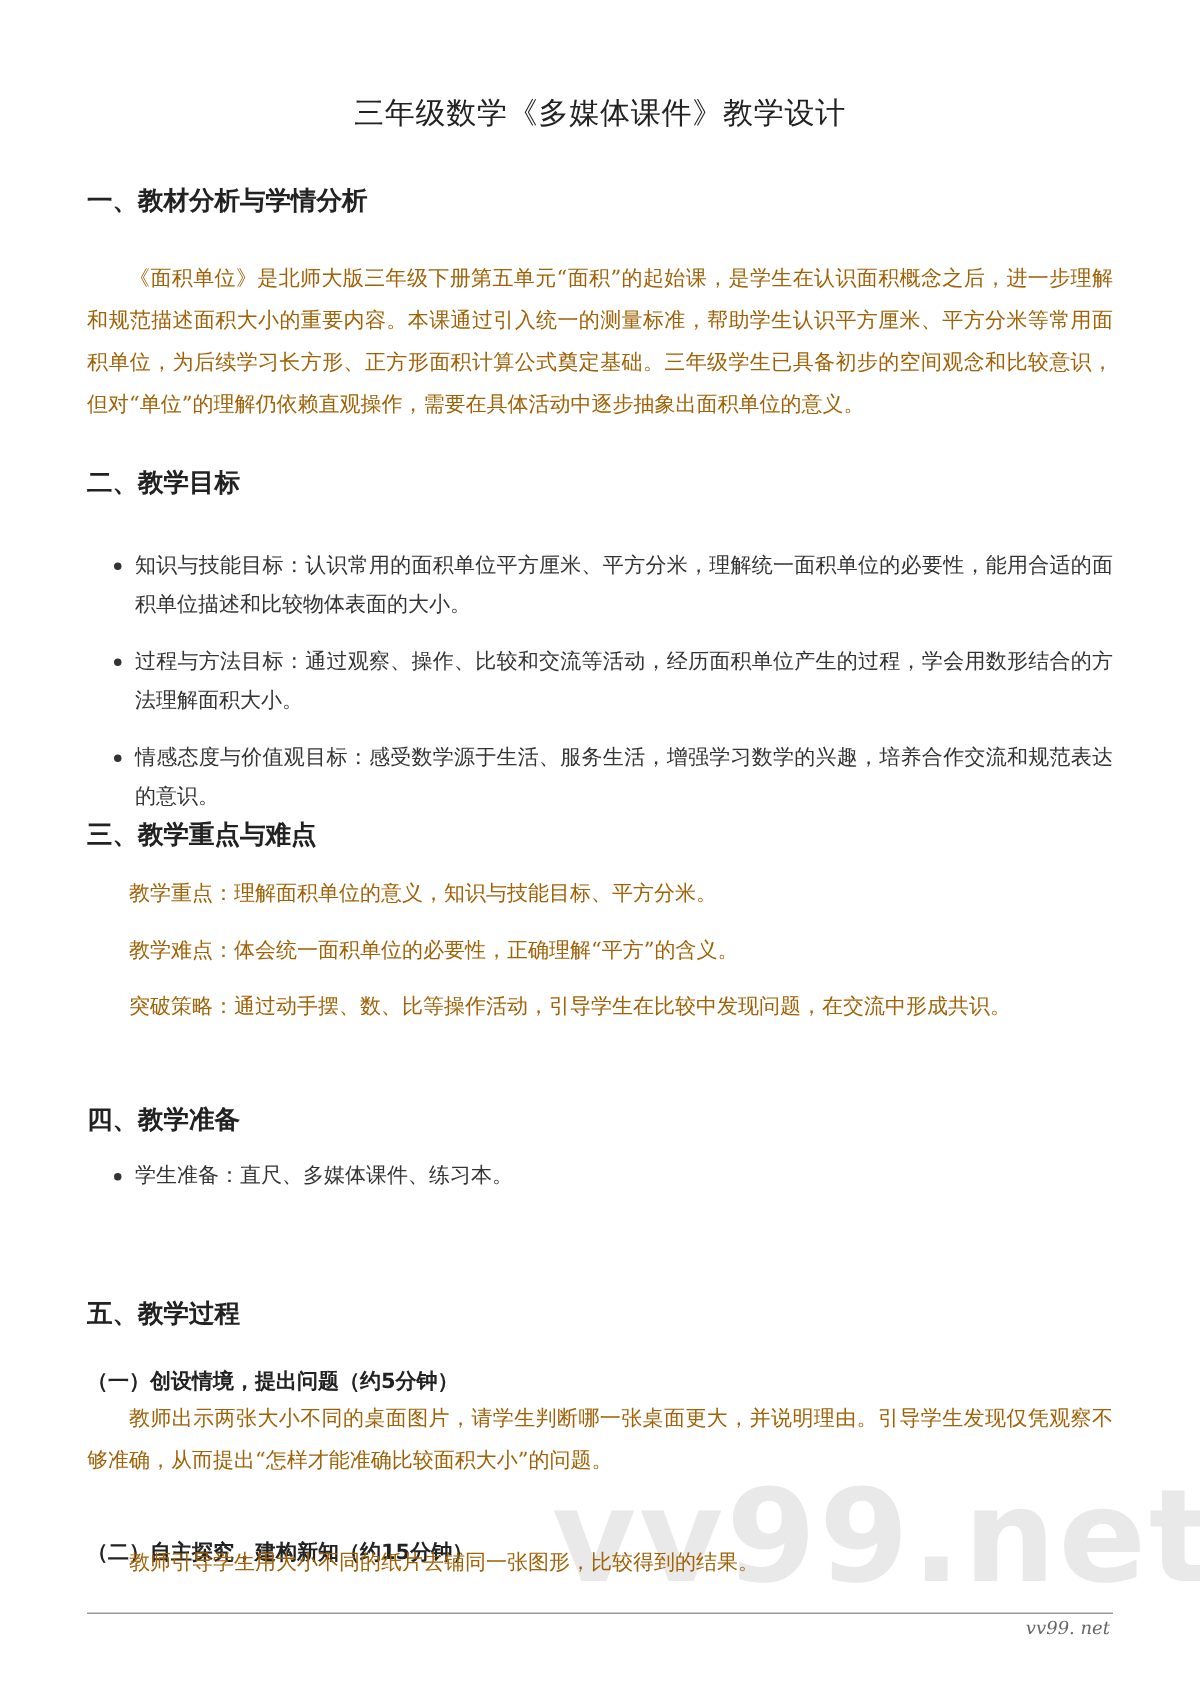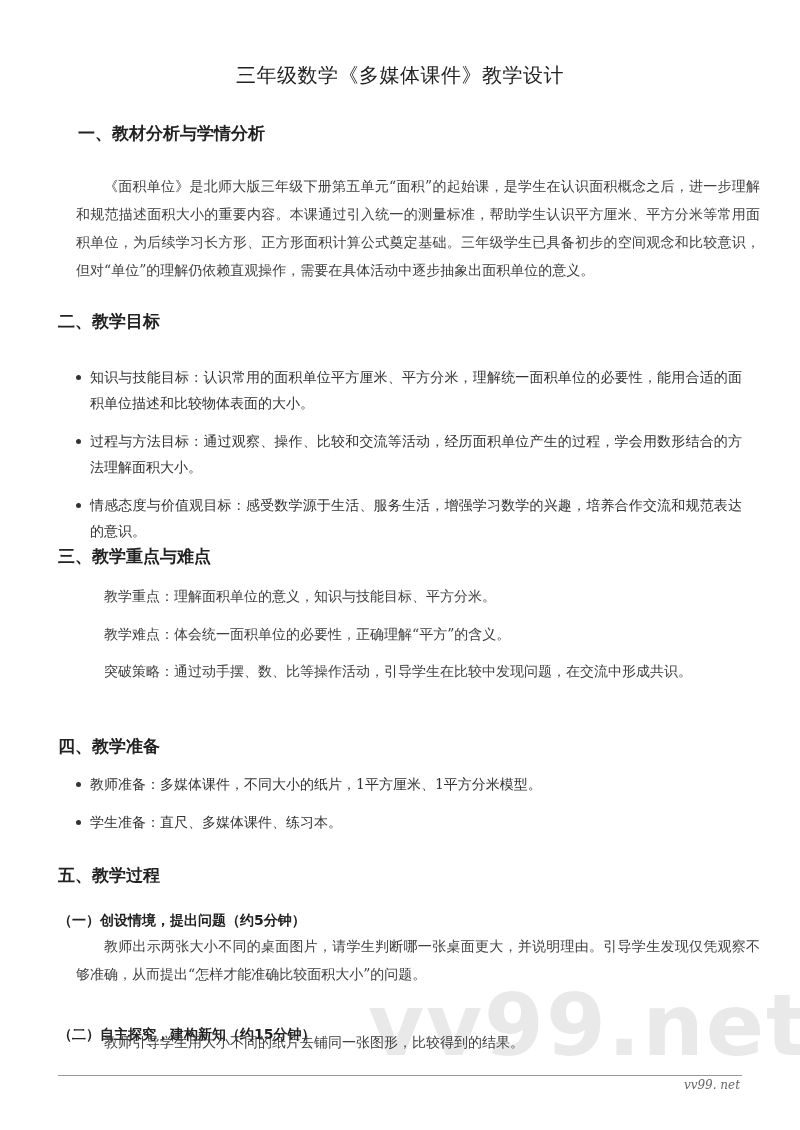"一、教材分析与学情分析" div.h1 { margin-left: 20px -> none }
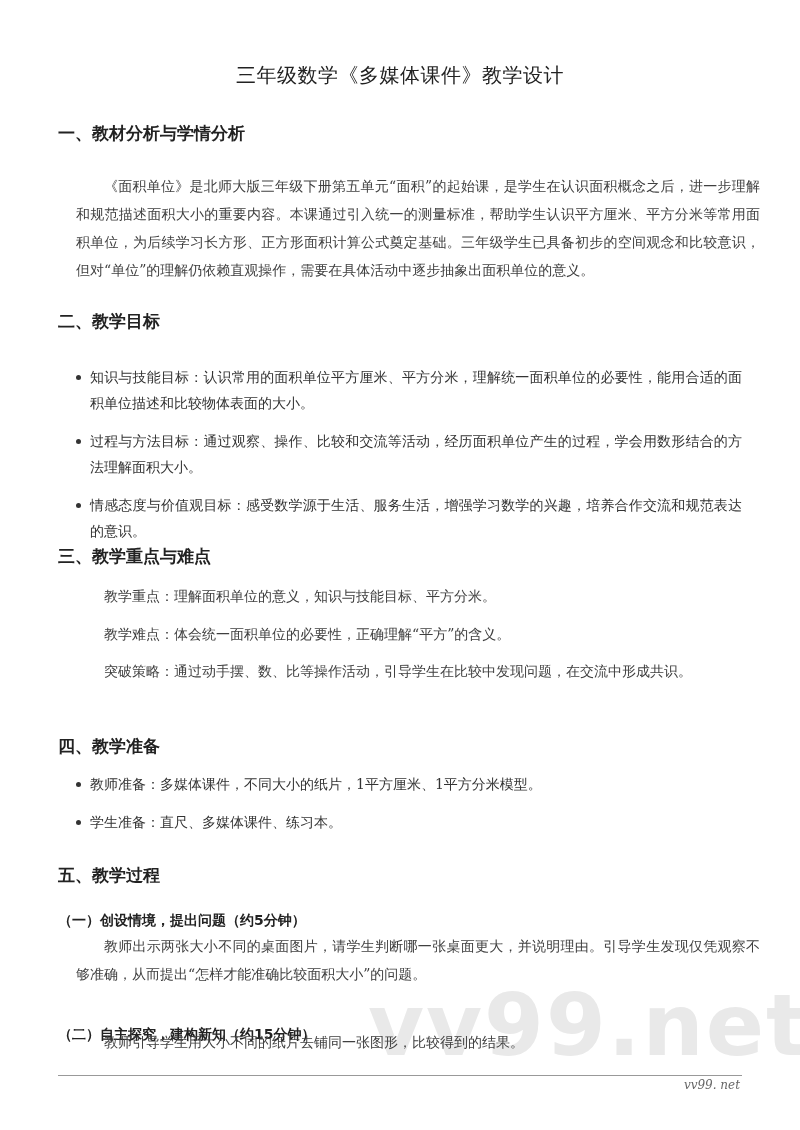"《面积单位》是北师大版三年级下册第五单元“面积”的起始课，是学生在认识面积概念之" .para { color: #404040 -> #a16207; left: 76px -> 58px }
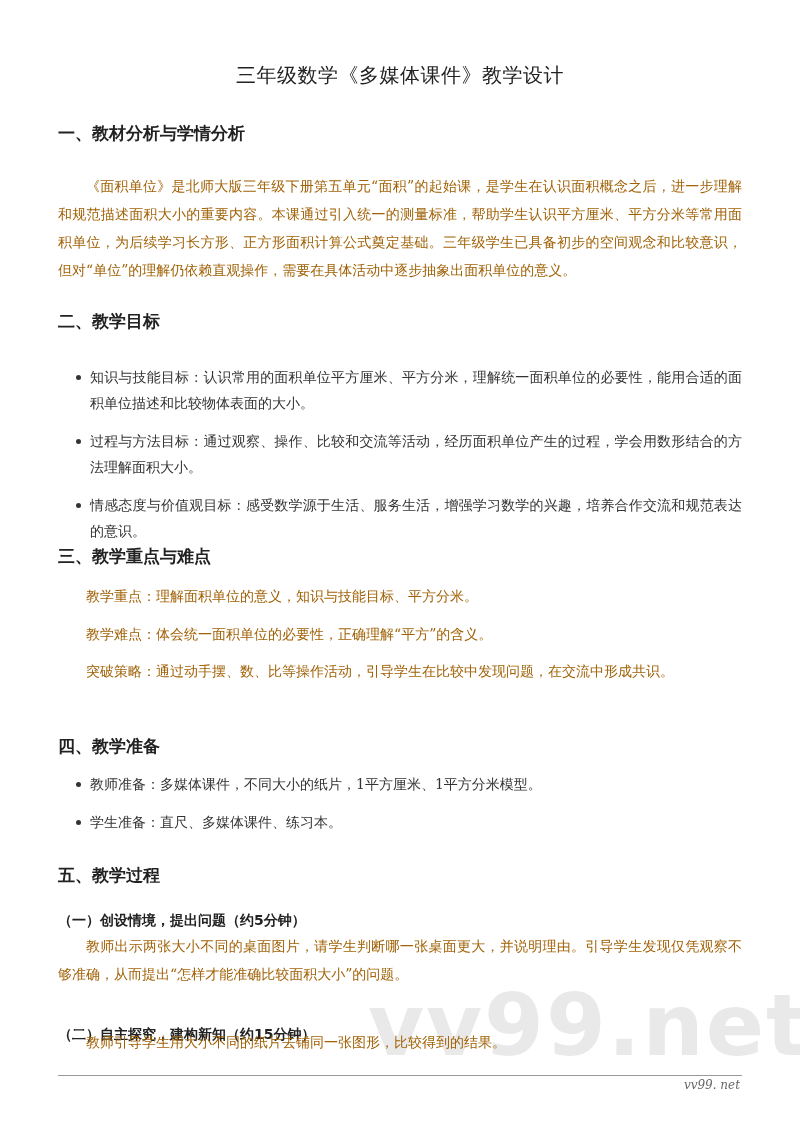"教师准备：多媒体课件，不同大小的纸片，1平方厘米、1平方分米模型。" li { html: <li> <span></span> <span>教师准备：多媒体课件，不同大小的纸片，1平方厘米、1平方分米模型。</span> </li> -> none }
